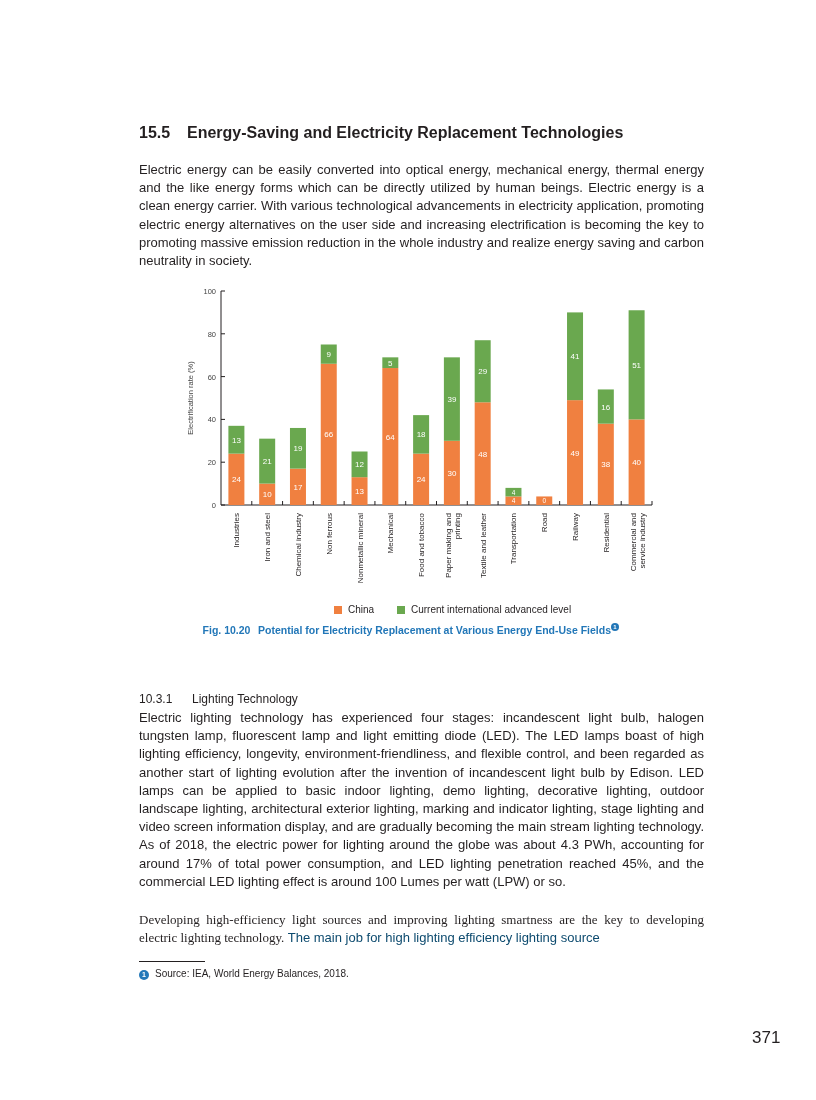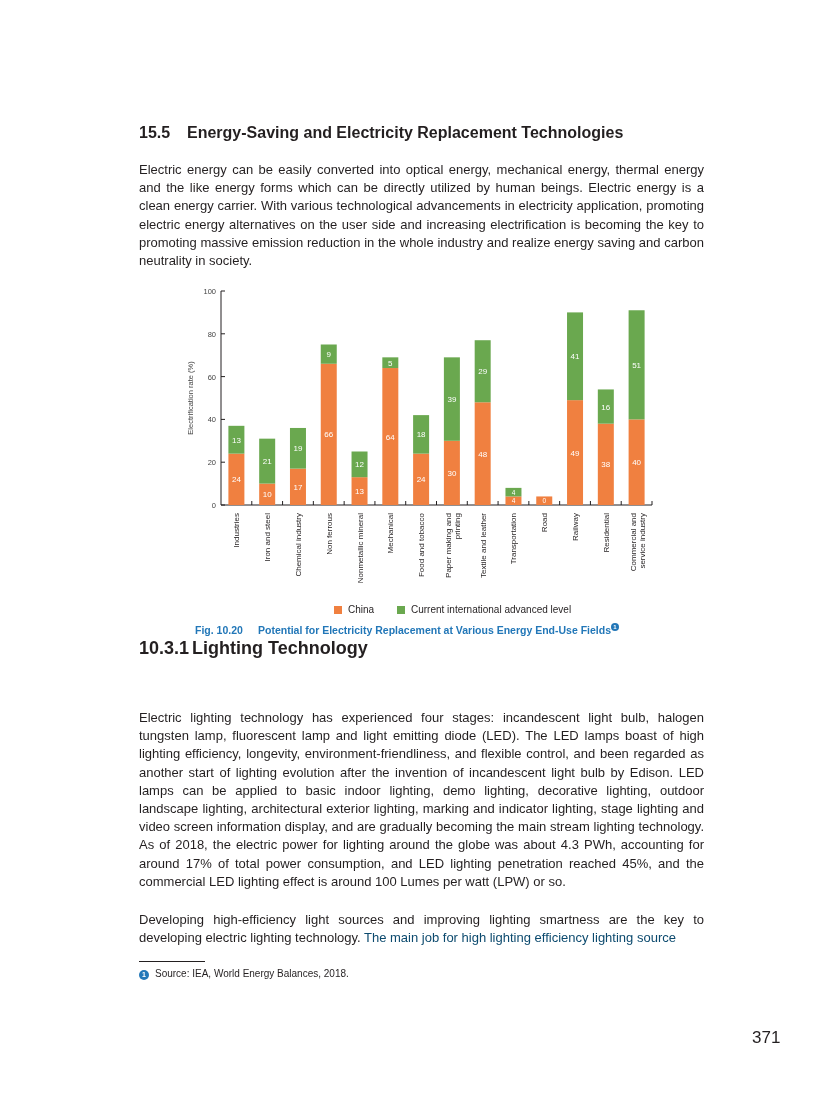"Fig. 10.20" .fig-caption .num { text-align: none -> center }
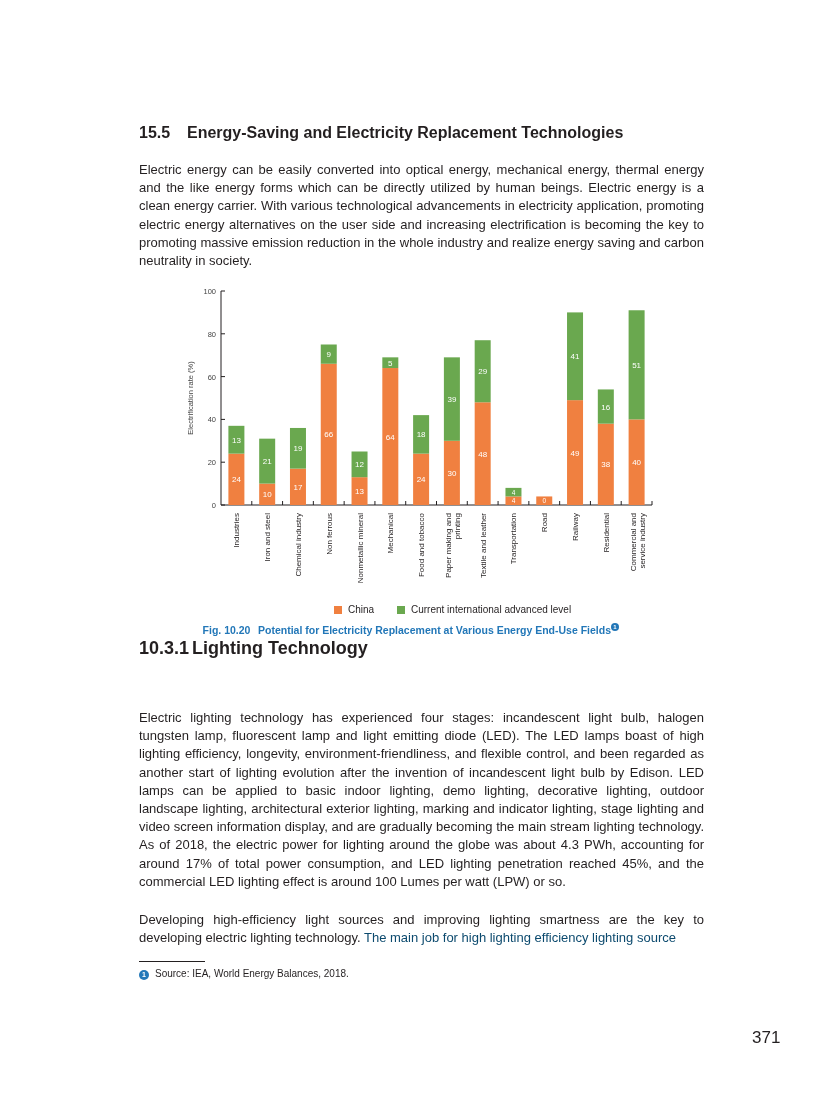"10.3.1 Lighting Technology" .h3 { font-size: 18px -> 12px; font-weight: bold -> normal; top: 638px -> 692px }
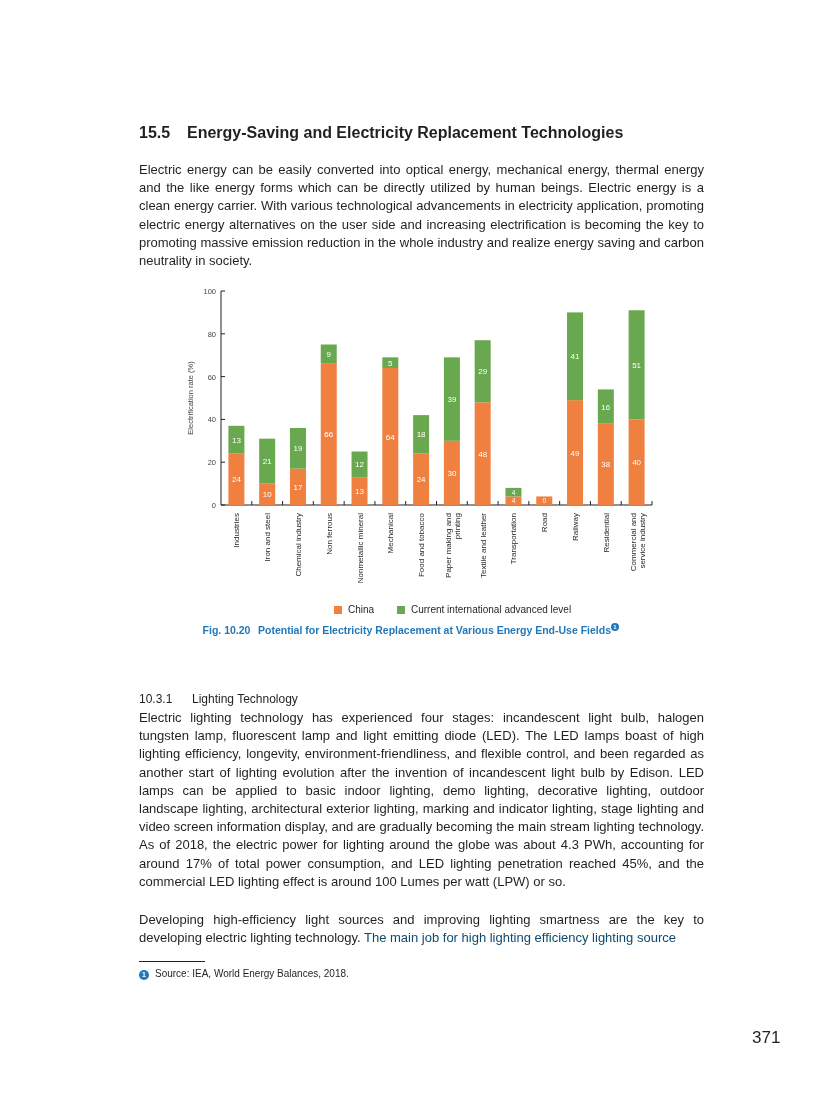"Developing high-efficiency light sources" .p3 b { font-family: none -> Liberation Serif, serif }
